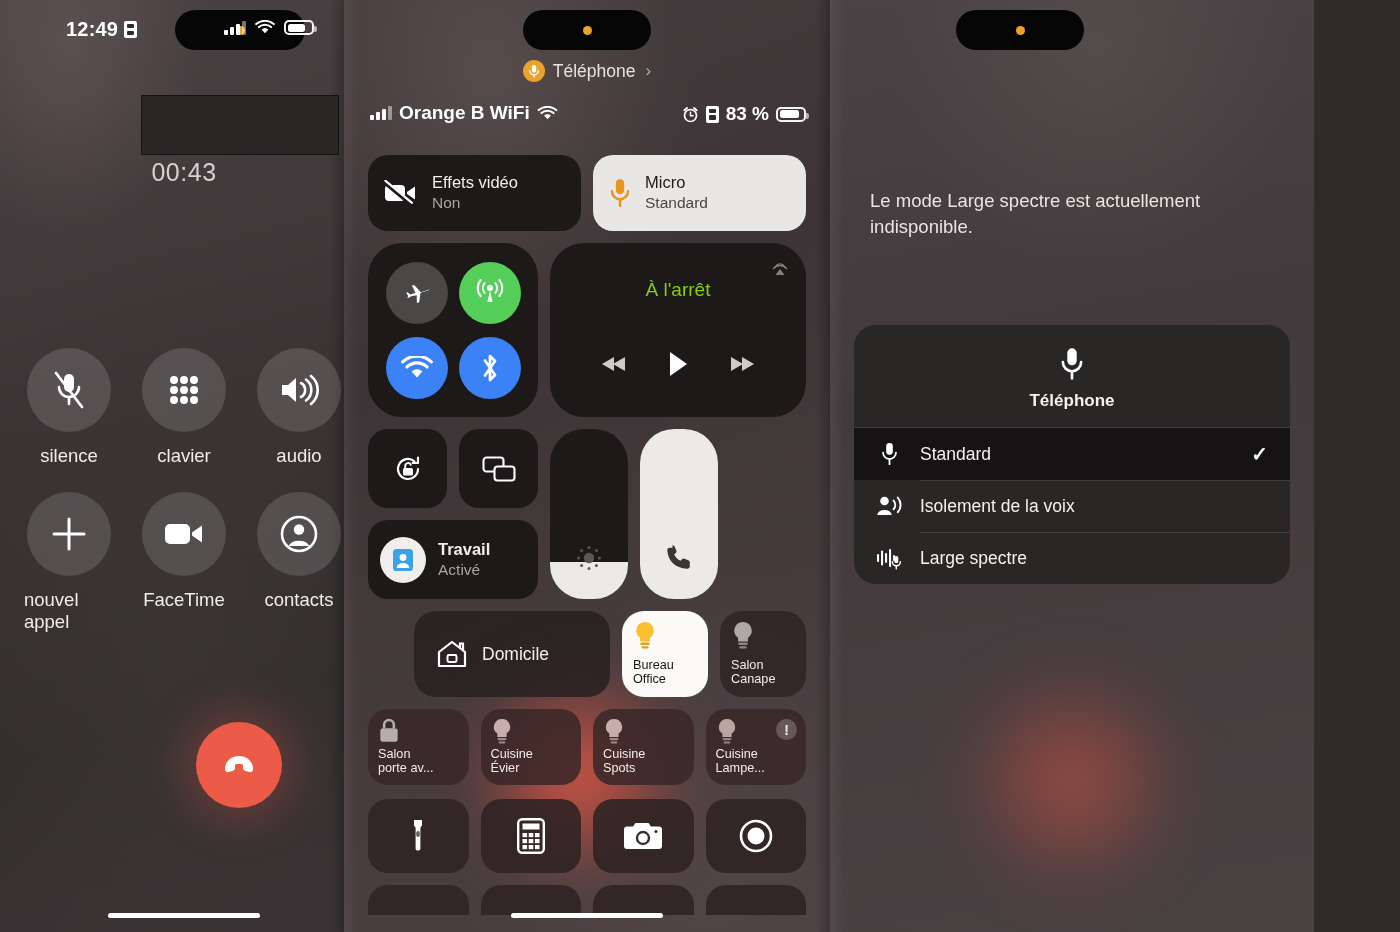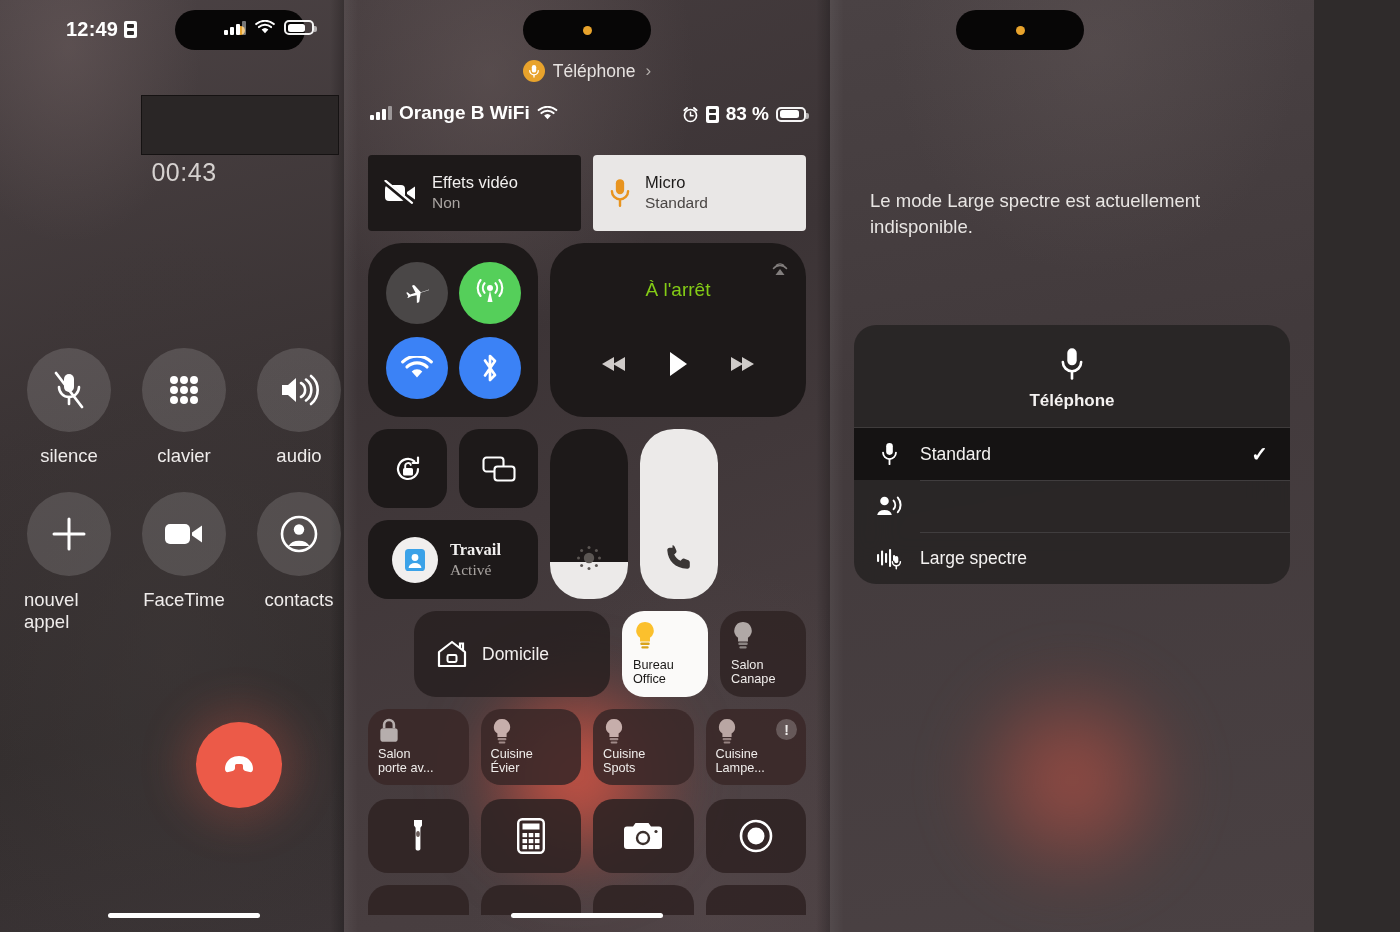"Effets vidéo" .tile { border-radius: 4px -> 20px }
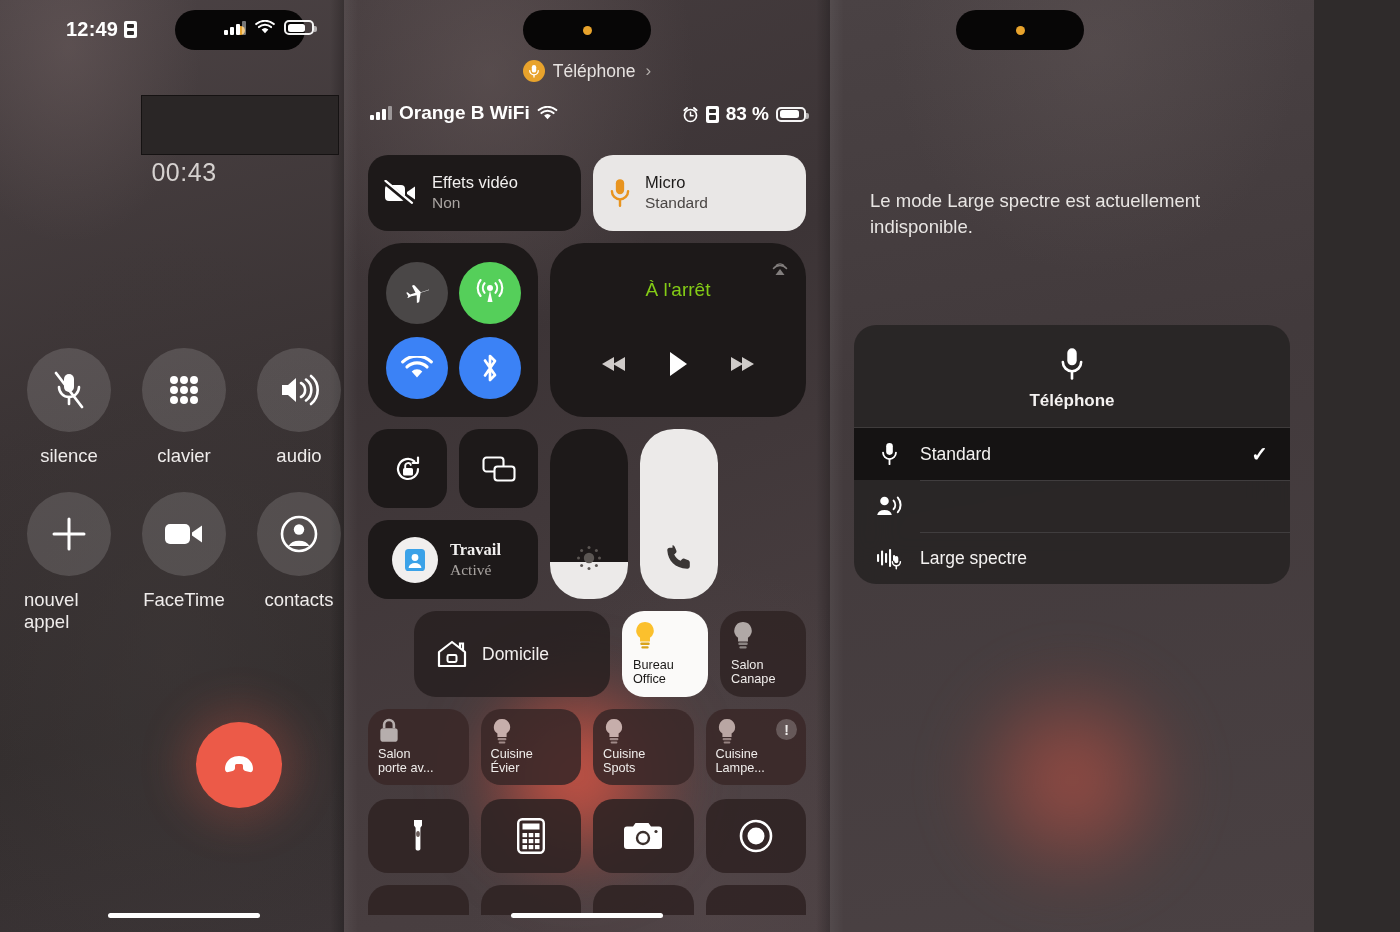"Isolement de la voix" span.menu-label { html: none -> <span>Isolement de la voix</span> }
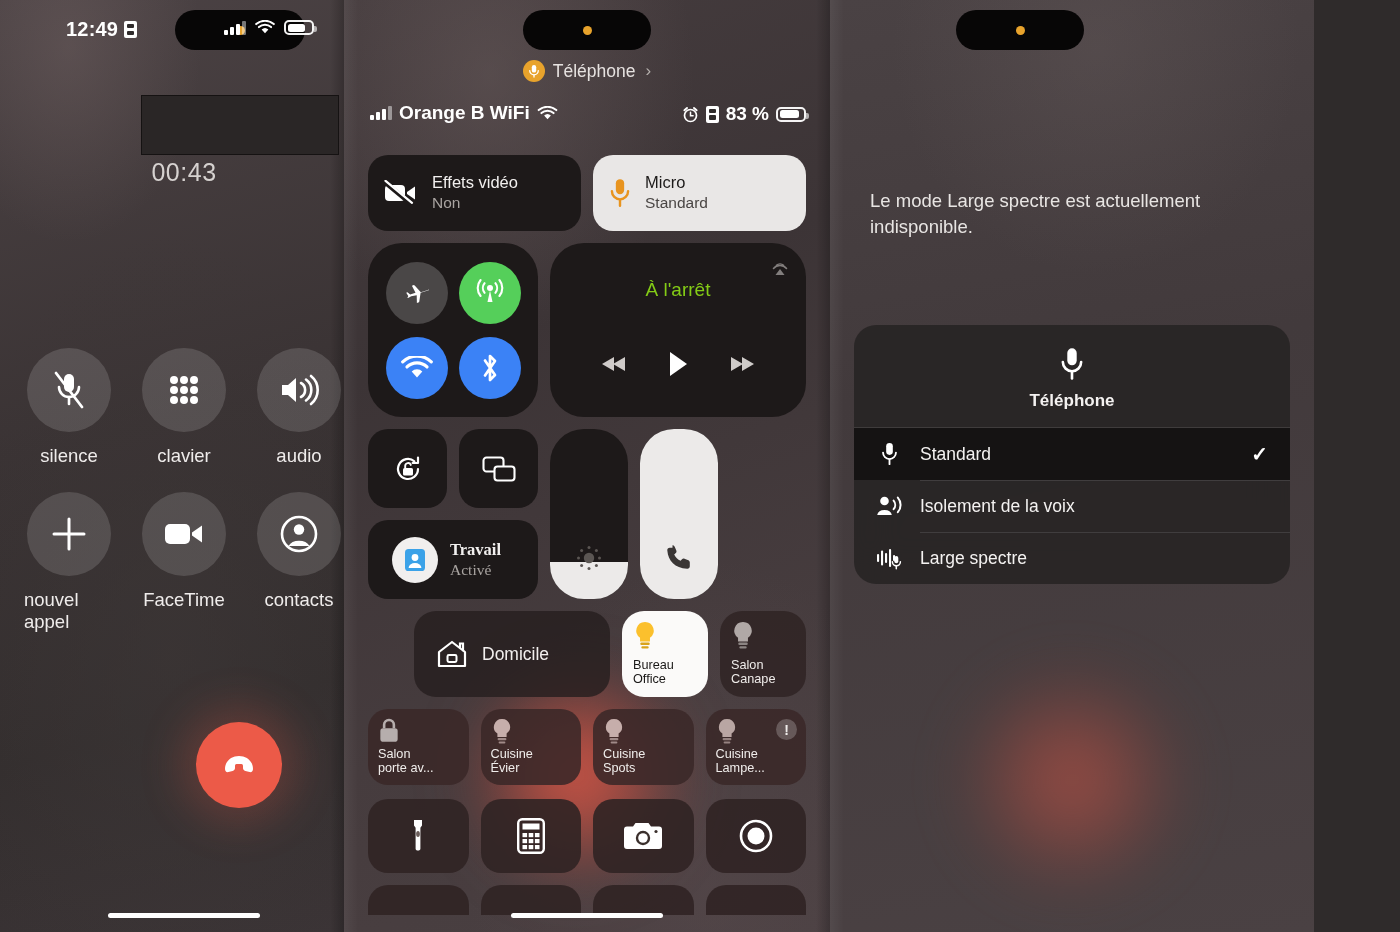"Travail" .travail { font-family: Liberation Serif, serif -> none; padding: 0 24px -> 0 12px }
